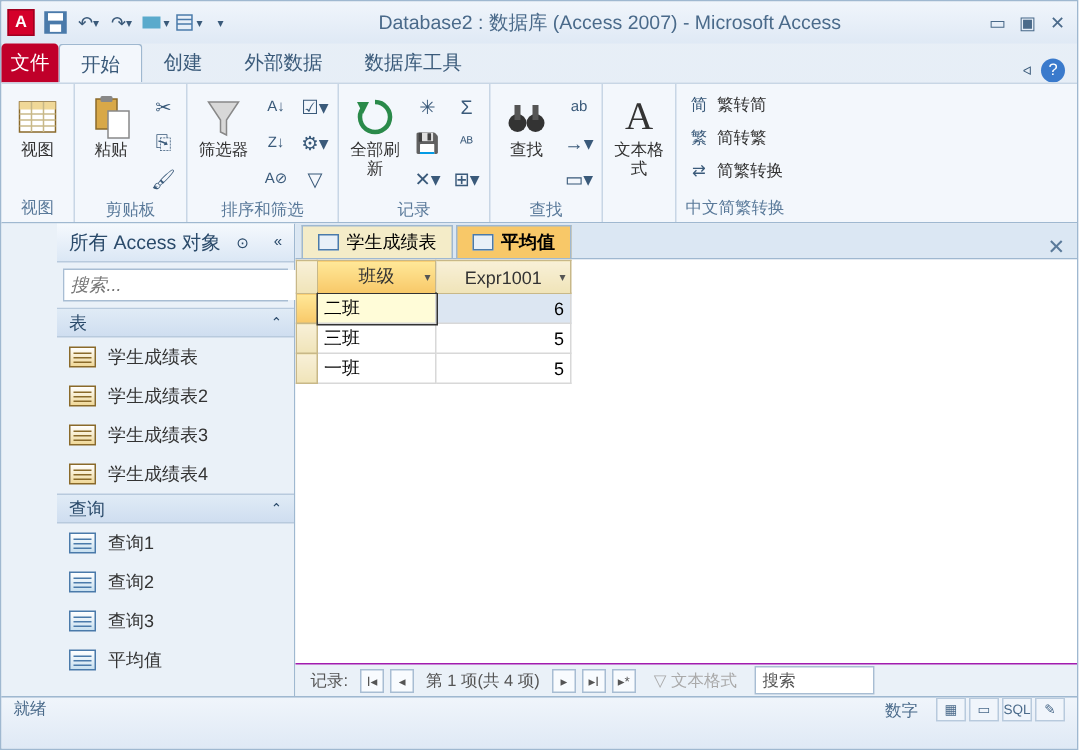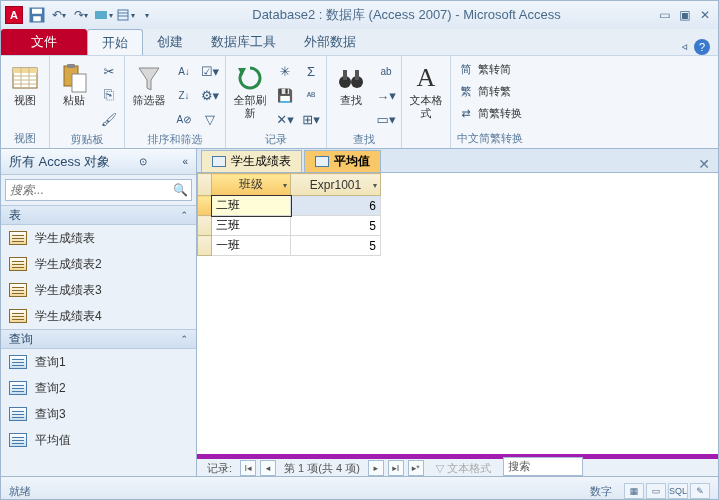"文件" .filetab { padding: 0 30px -> 0 6px }
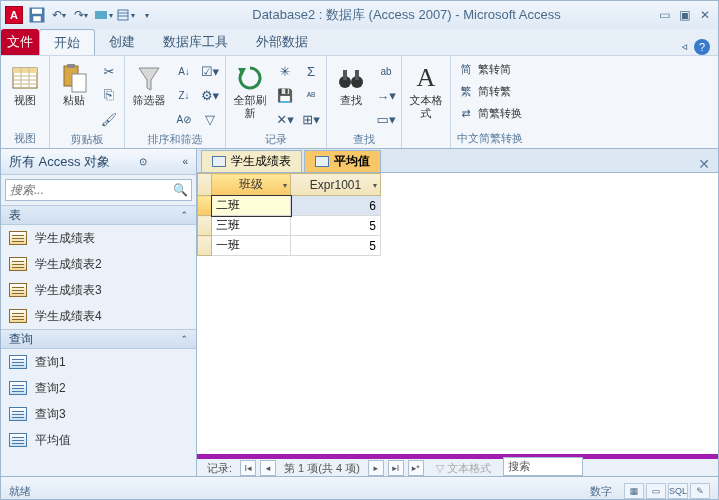"数据库工具" div.tab { order: before "外部数据" -> after "外部数据" }
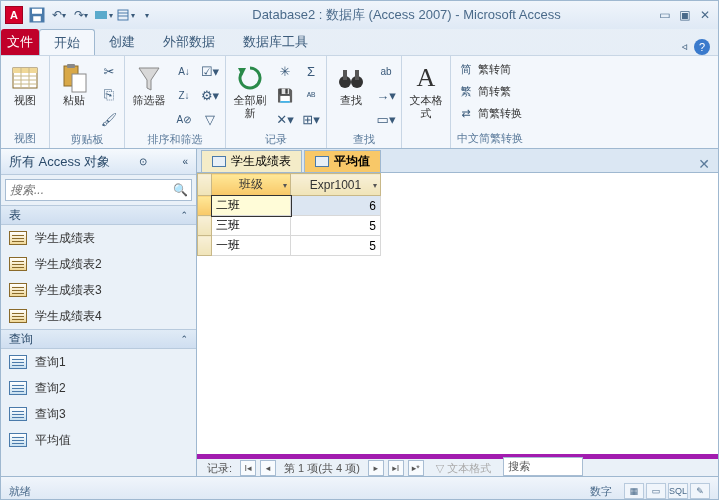"所有 Access 对象" .navpane { padding-left: none -> 37px }
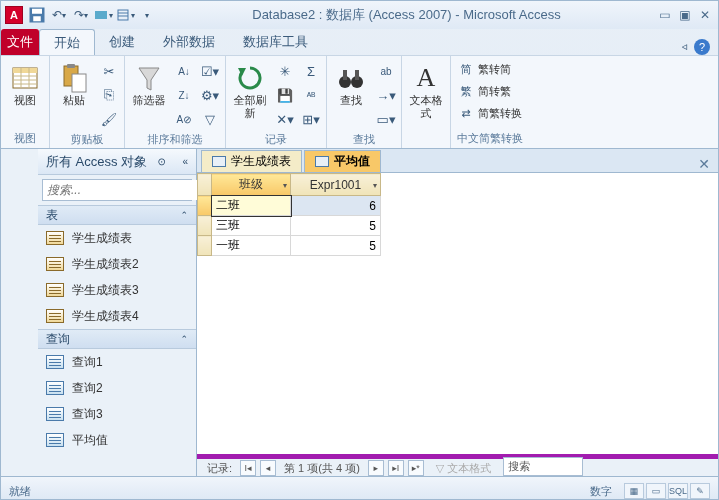"记录:" .recnav { align-items: flex-end -> center; border-top: 5px solid #a21caf -> 1px solid #a21caf }
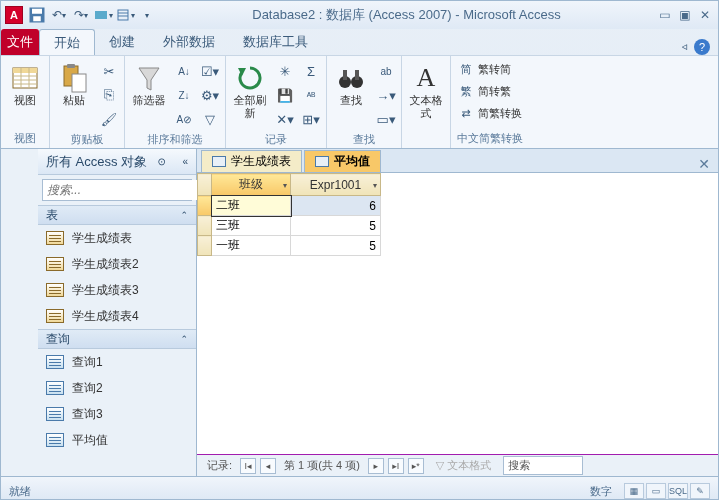"就绪" .statusbar { align-items: flex-end -> flex-start; height: 23px -> 35px }
